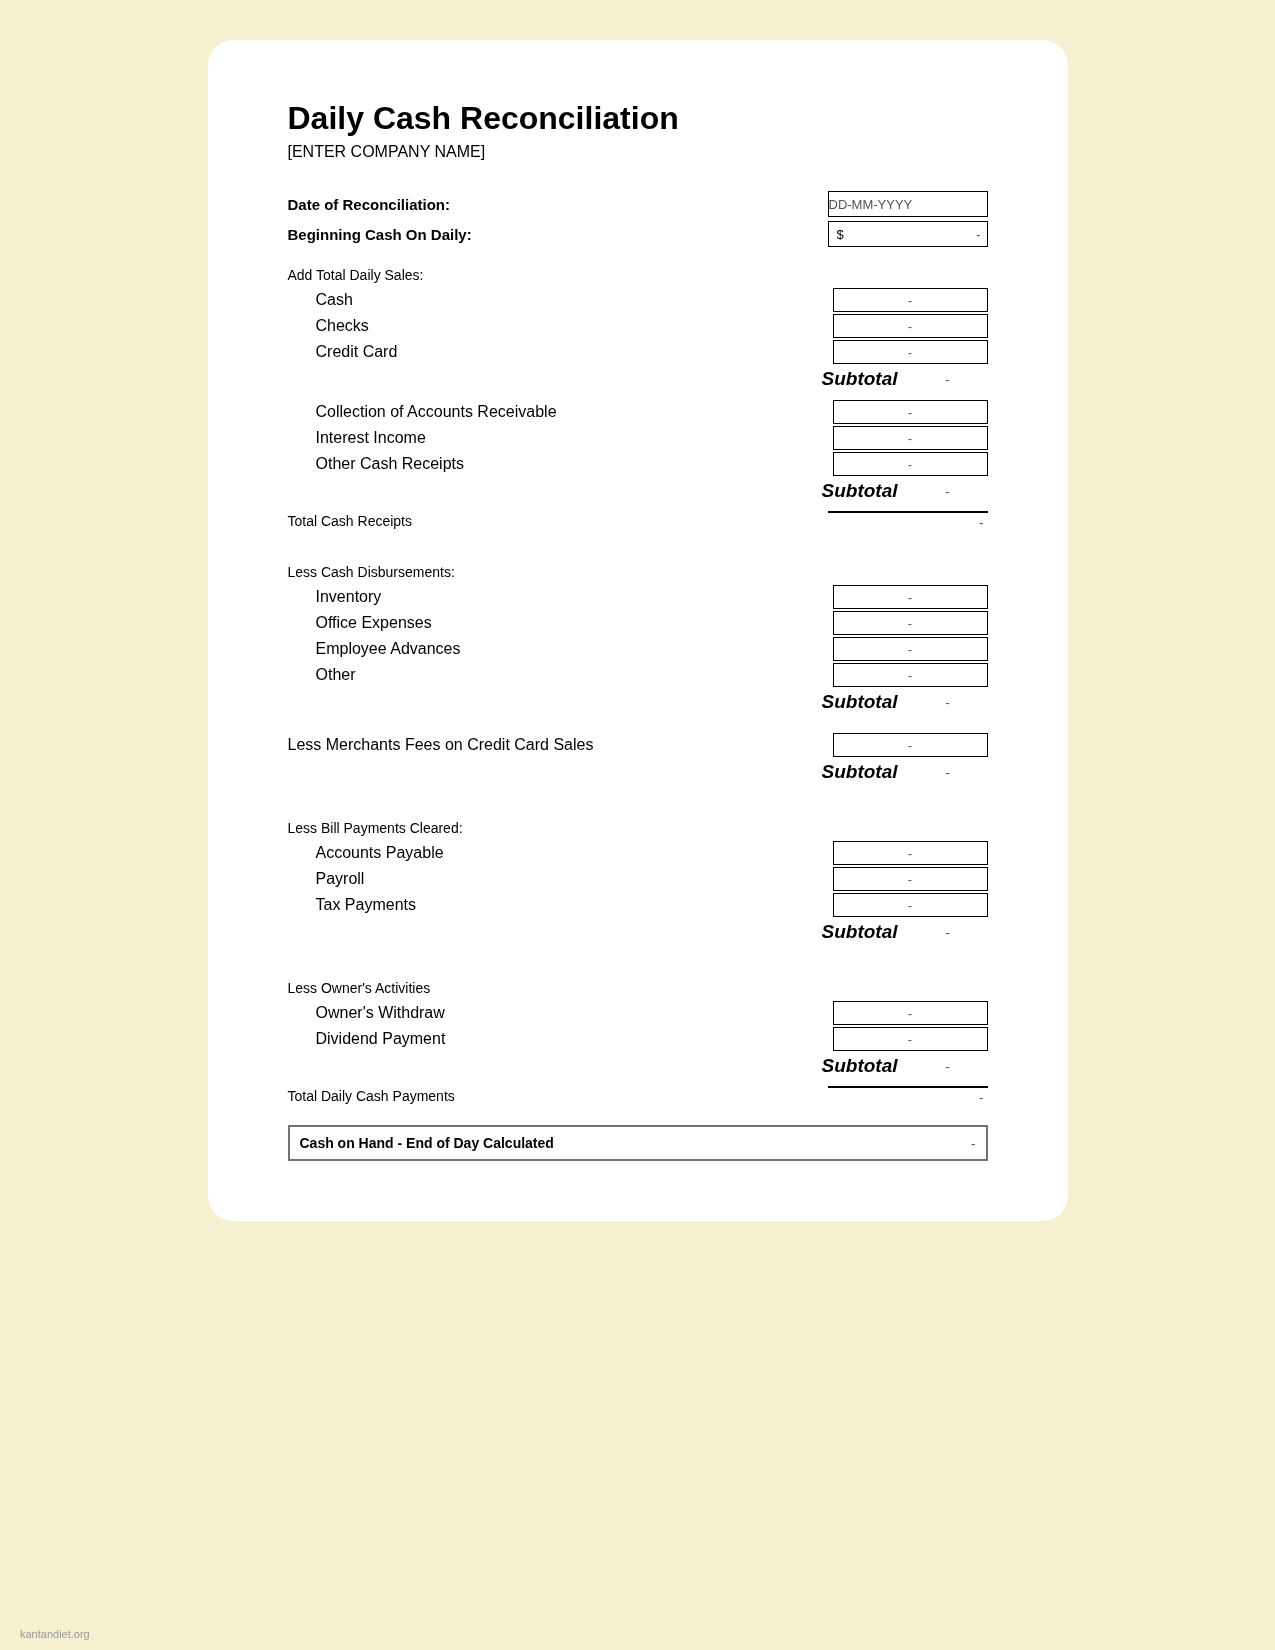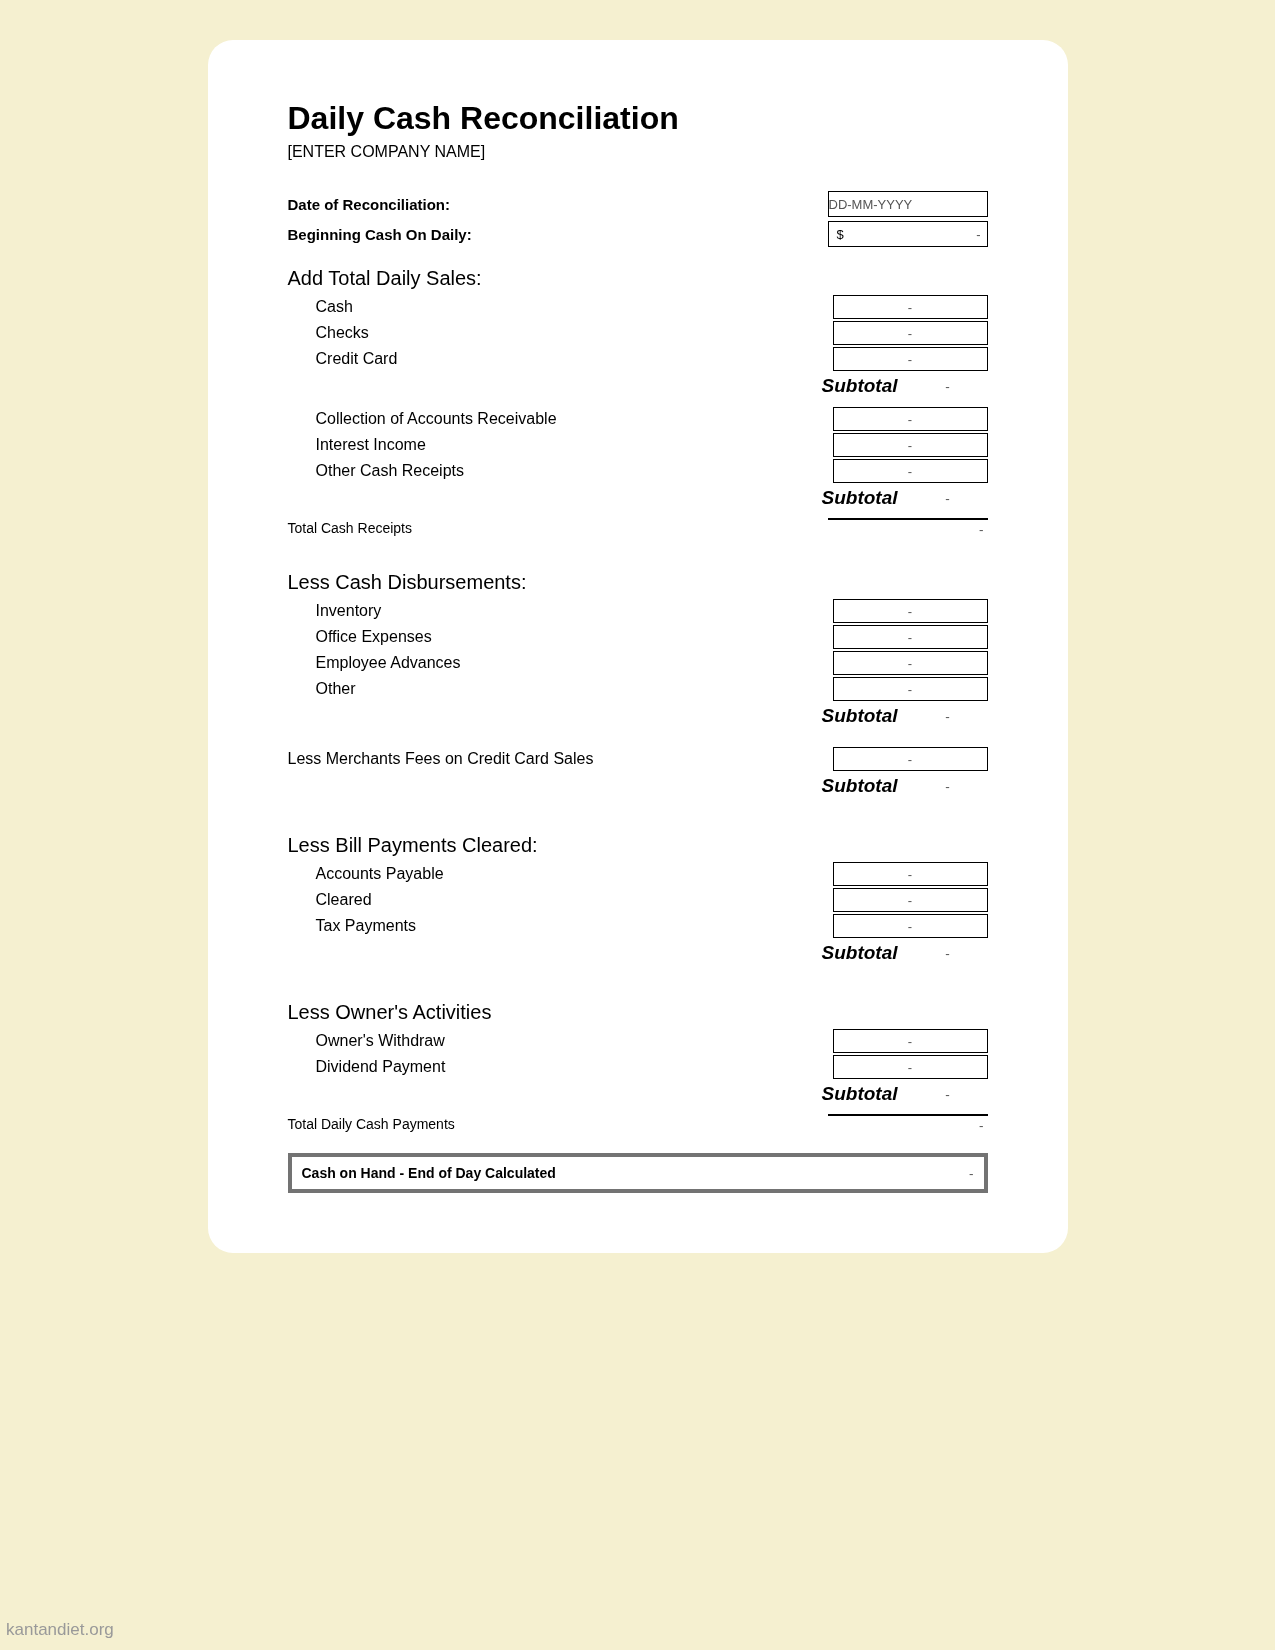"Add Total Daily Sales:" .section-header { font-size: 20px -> 14px }
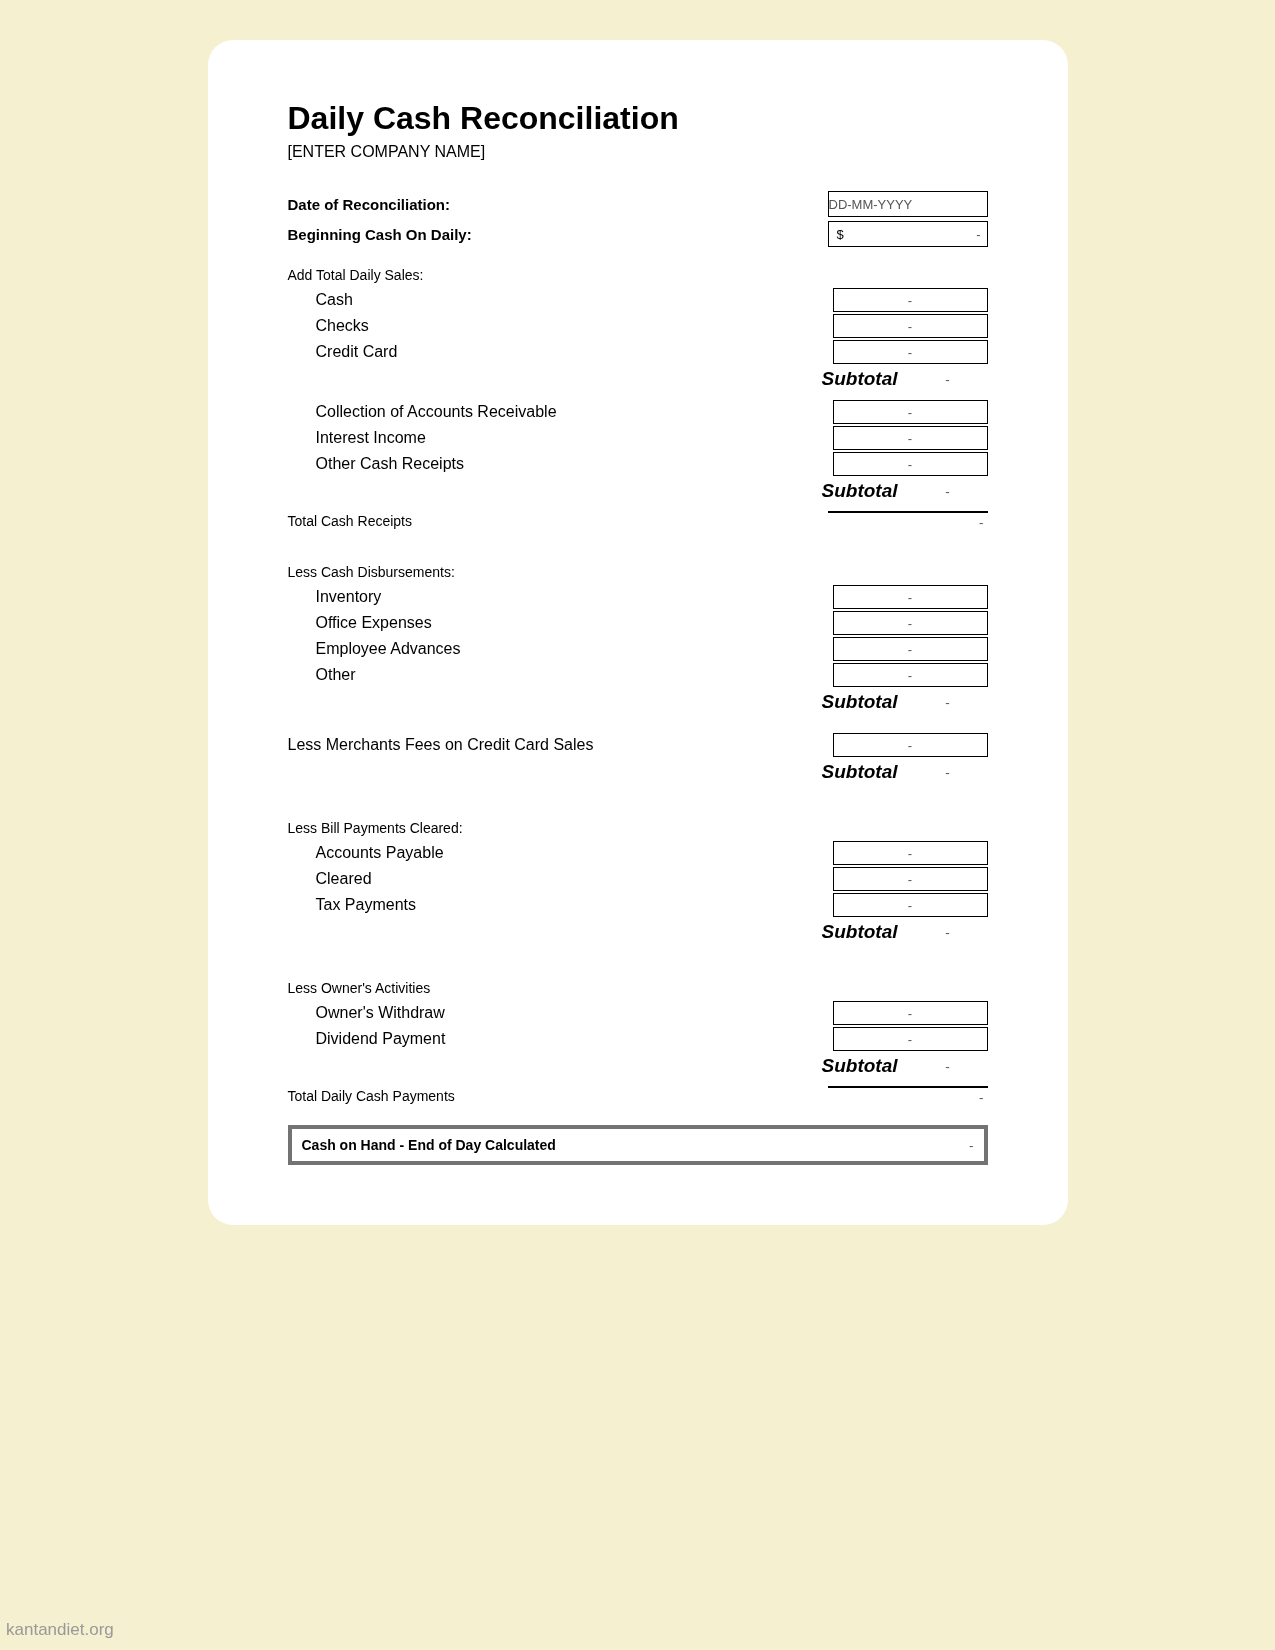"Cleared" span.row-label { text: Cleared -> Payroll }
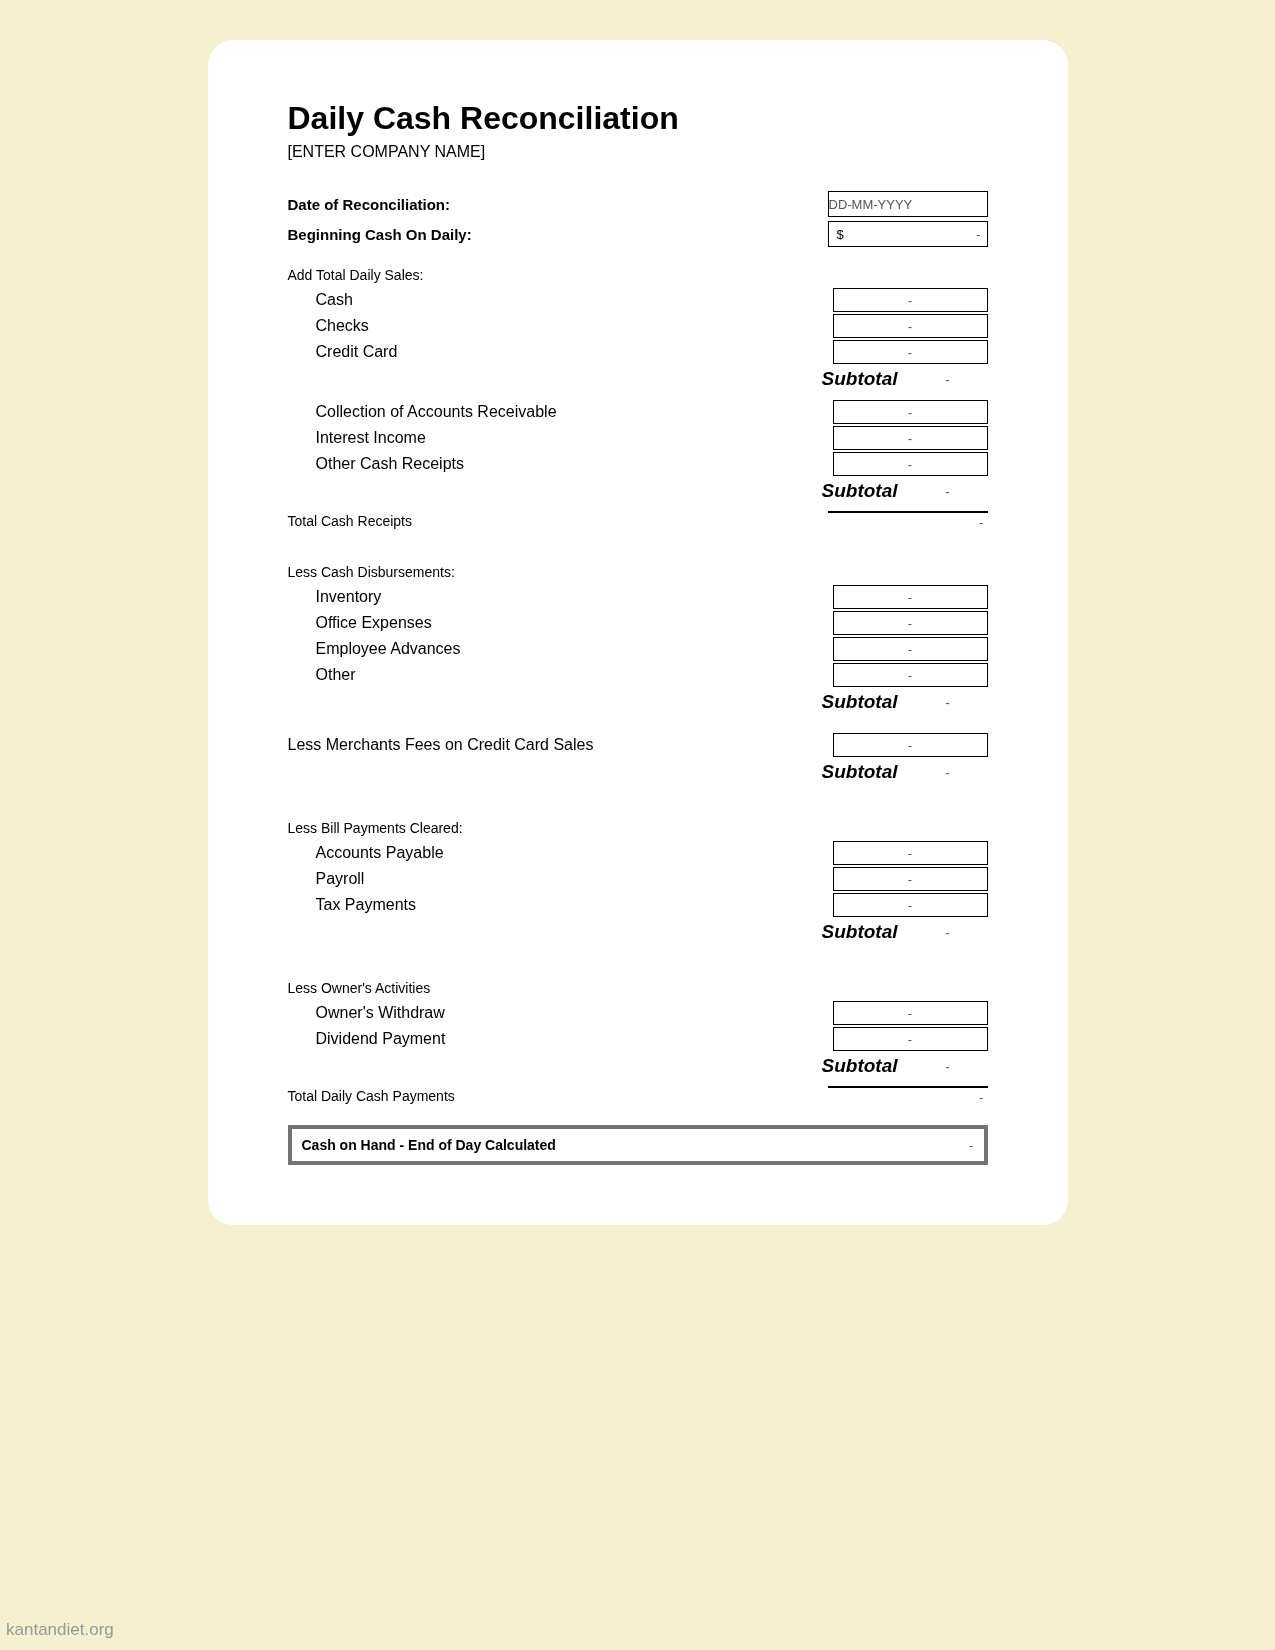"Cash on Hand - End" .final-row { border: 4px solid #737373 -> 2px solid #737373 }
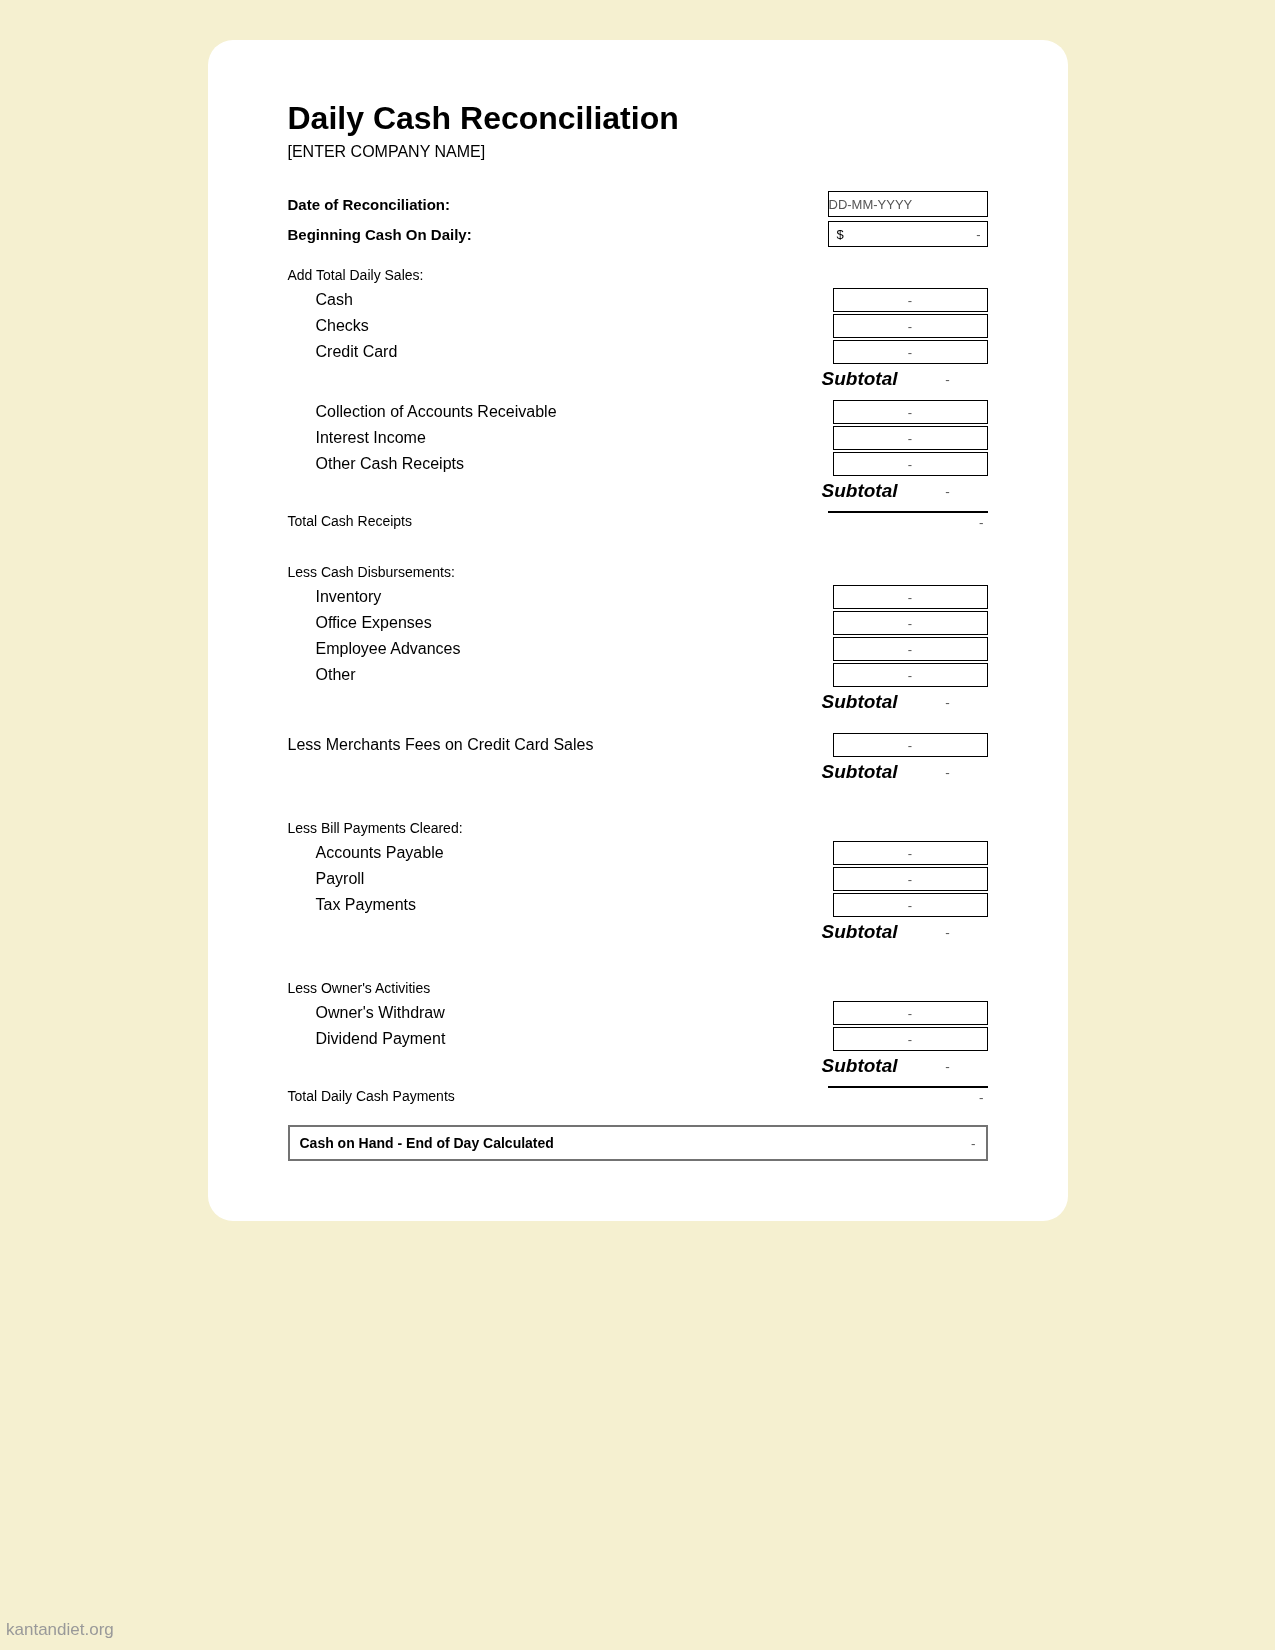"kantandiet.org" .watermark { font-size: 17px -> 11px; left: 6px -> 20px }
